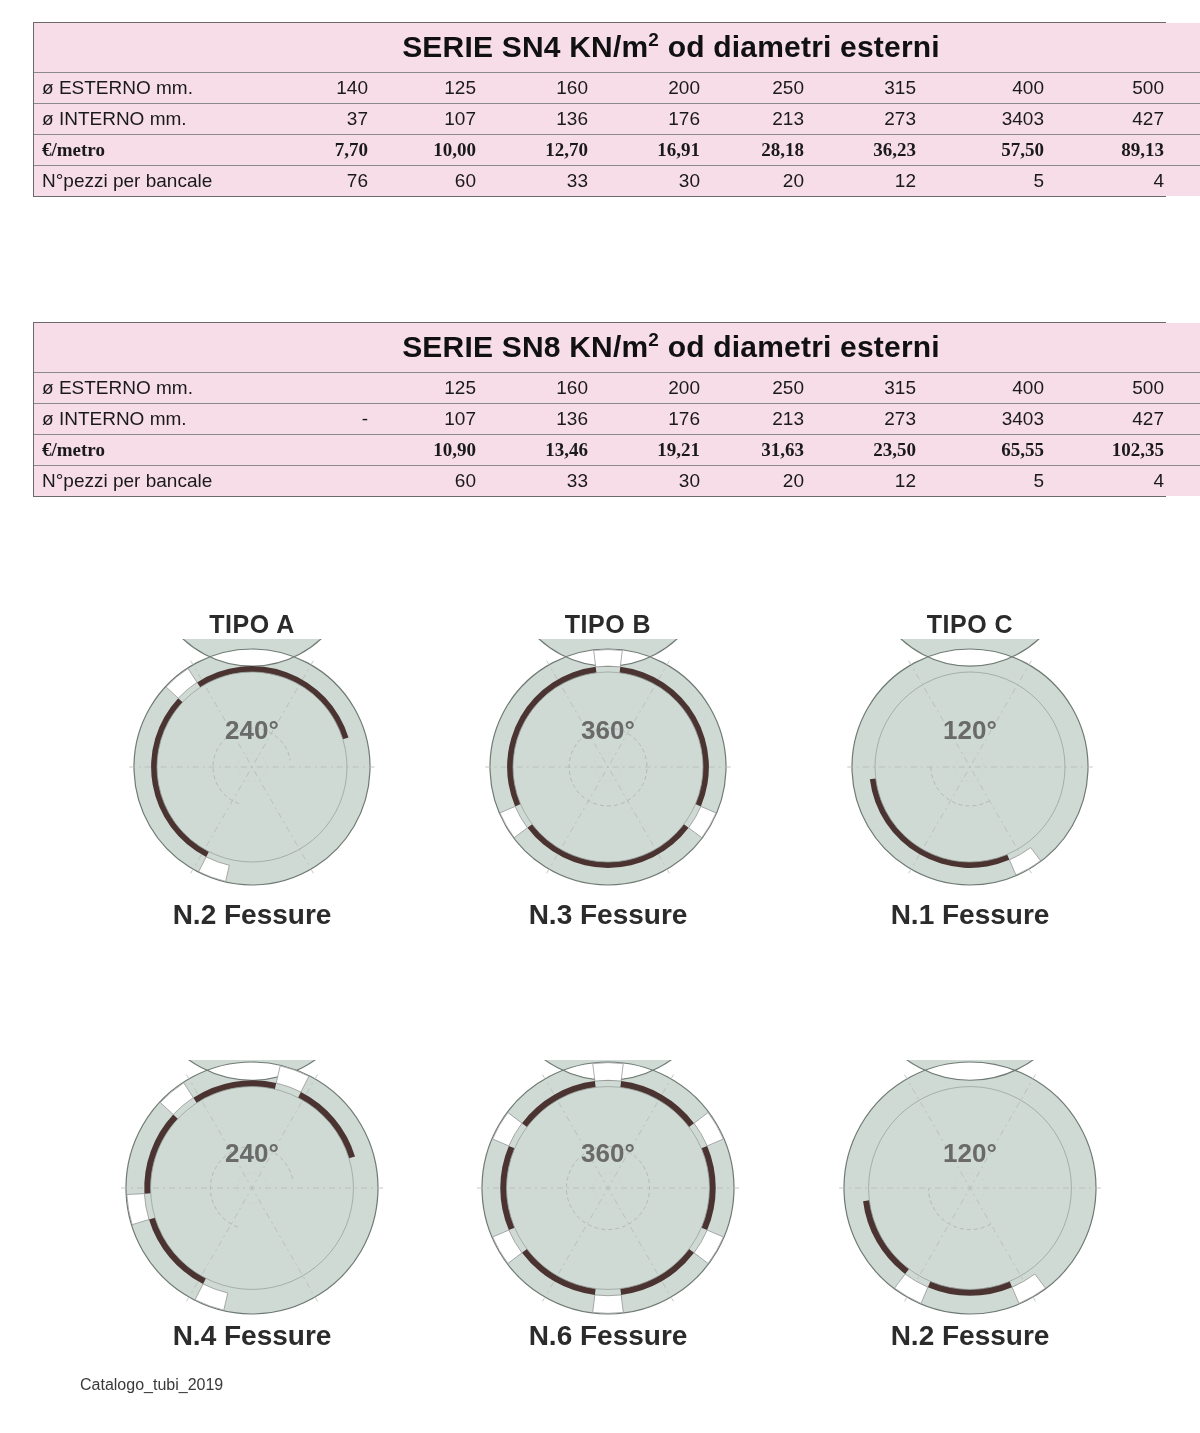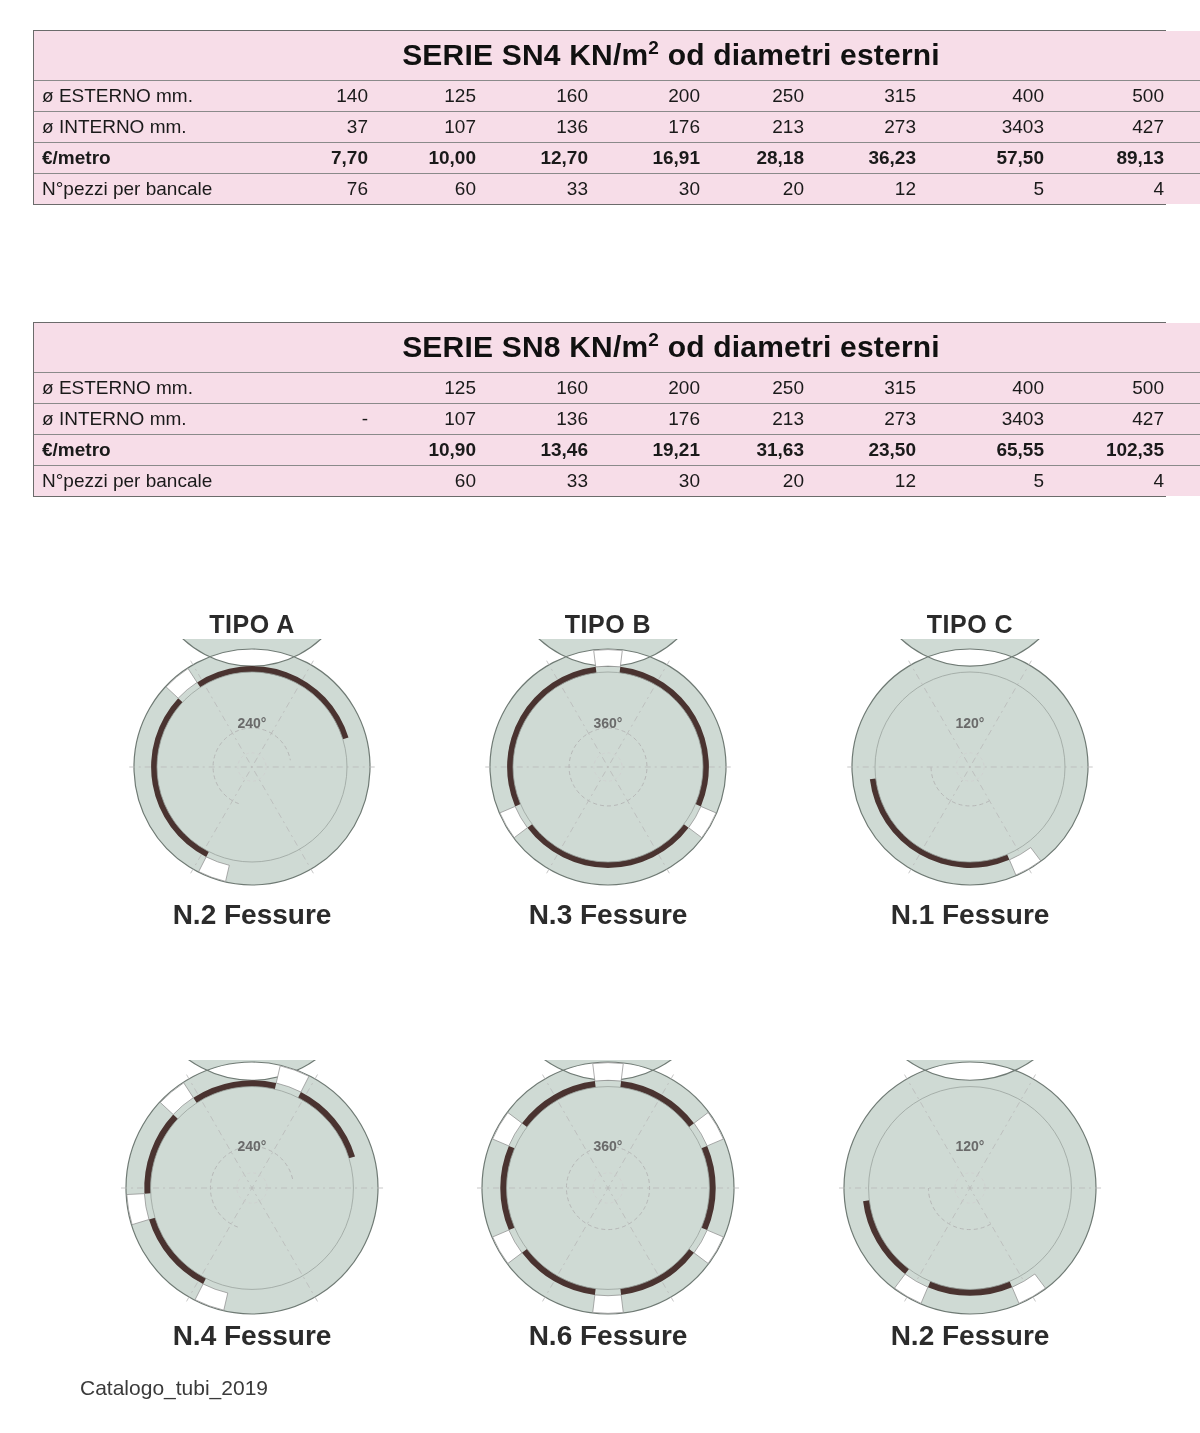"SERIE SN4 KN/m2 od diametri" #table-sn4 { top: 30px -> 22px }
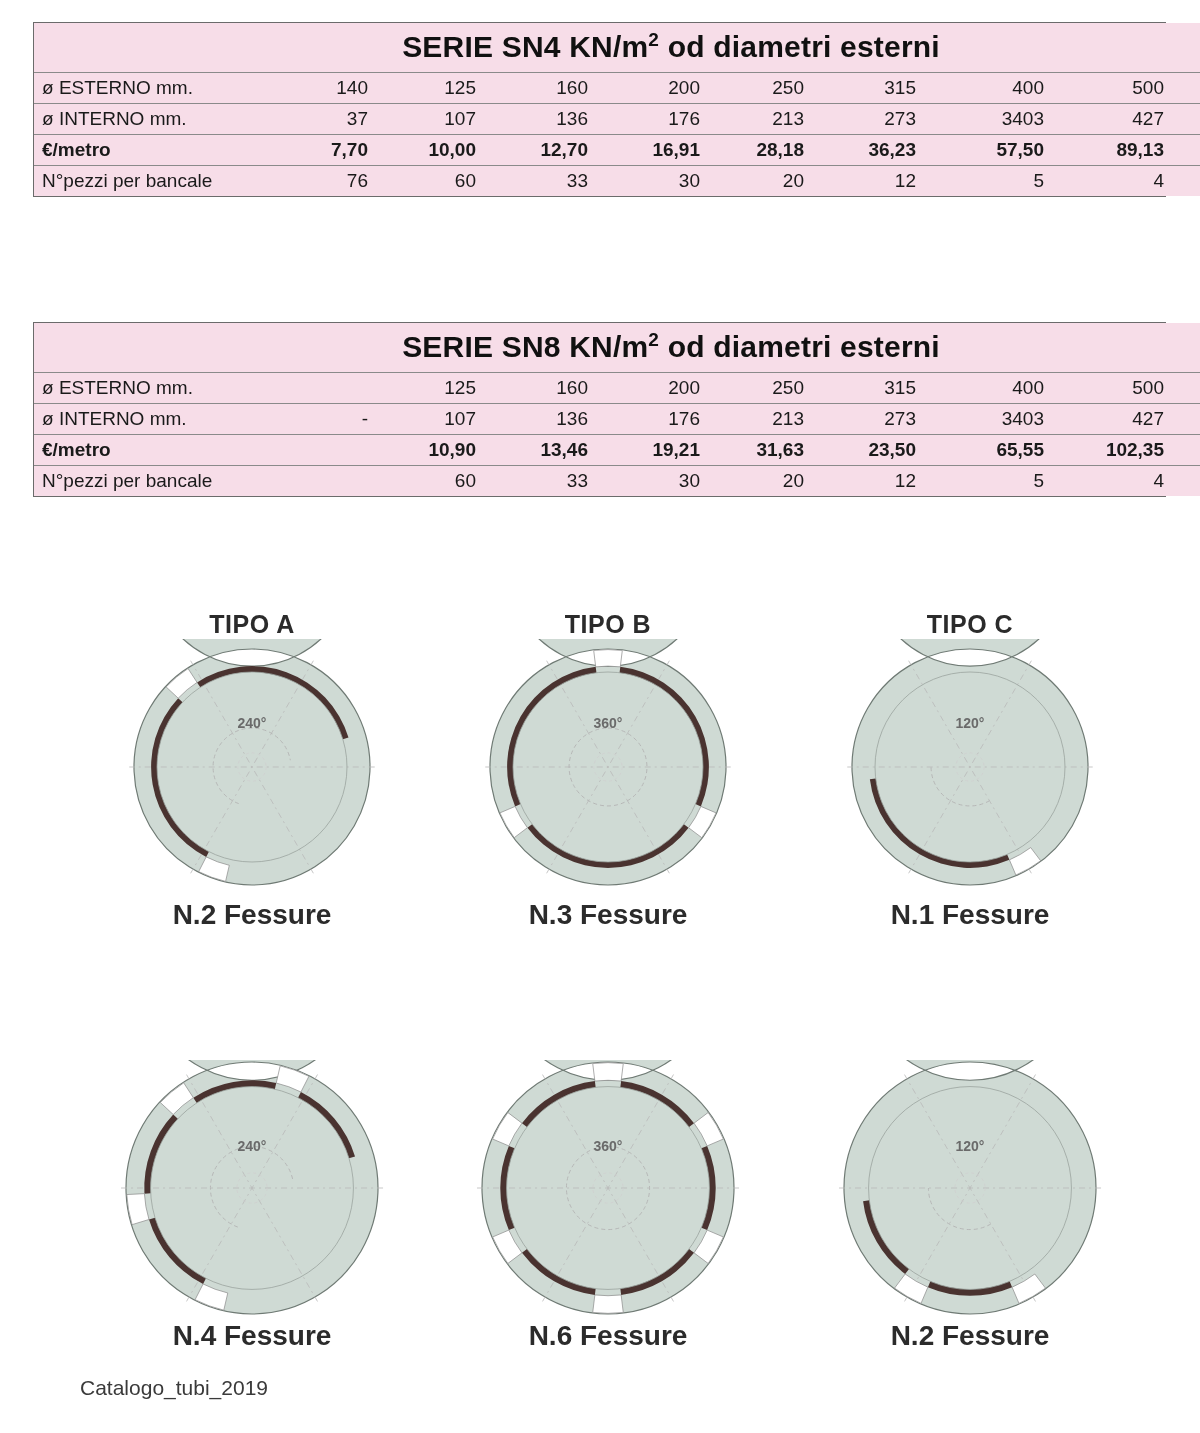"€/metro" table.spec tr.row-price td { font-family: none -> Liberation Serif, serif }
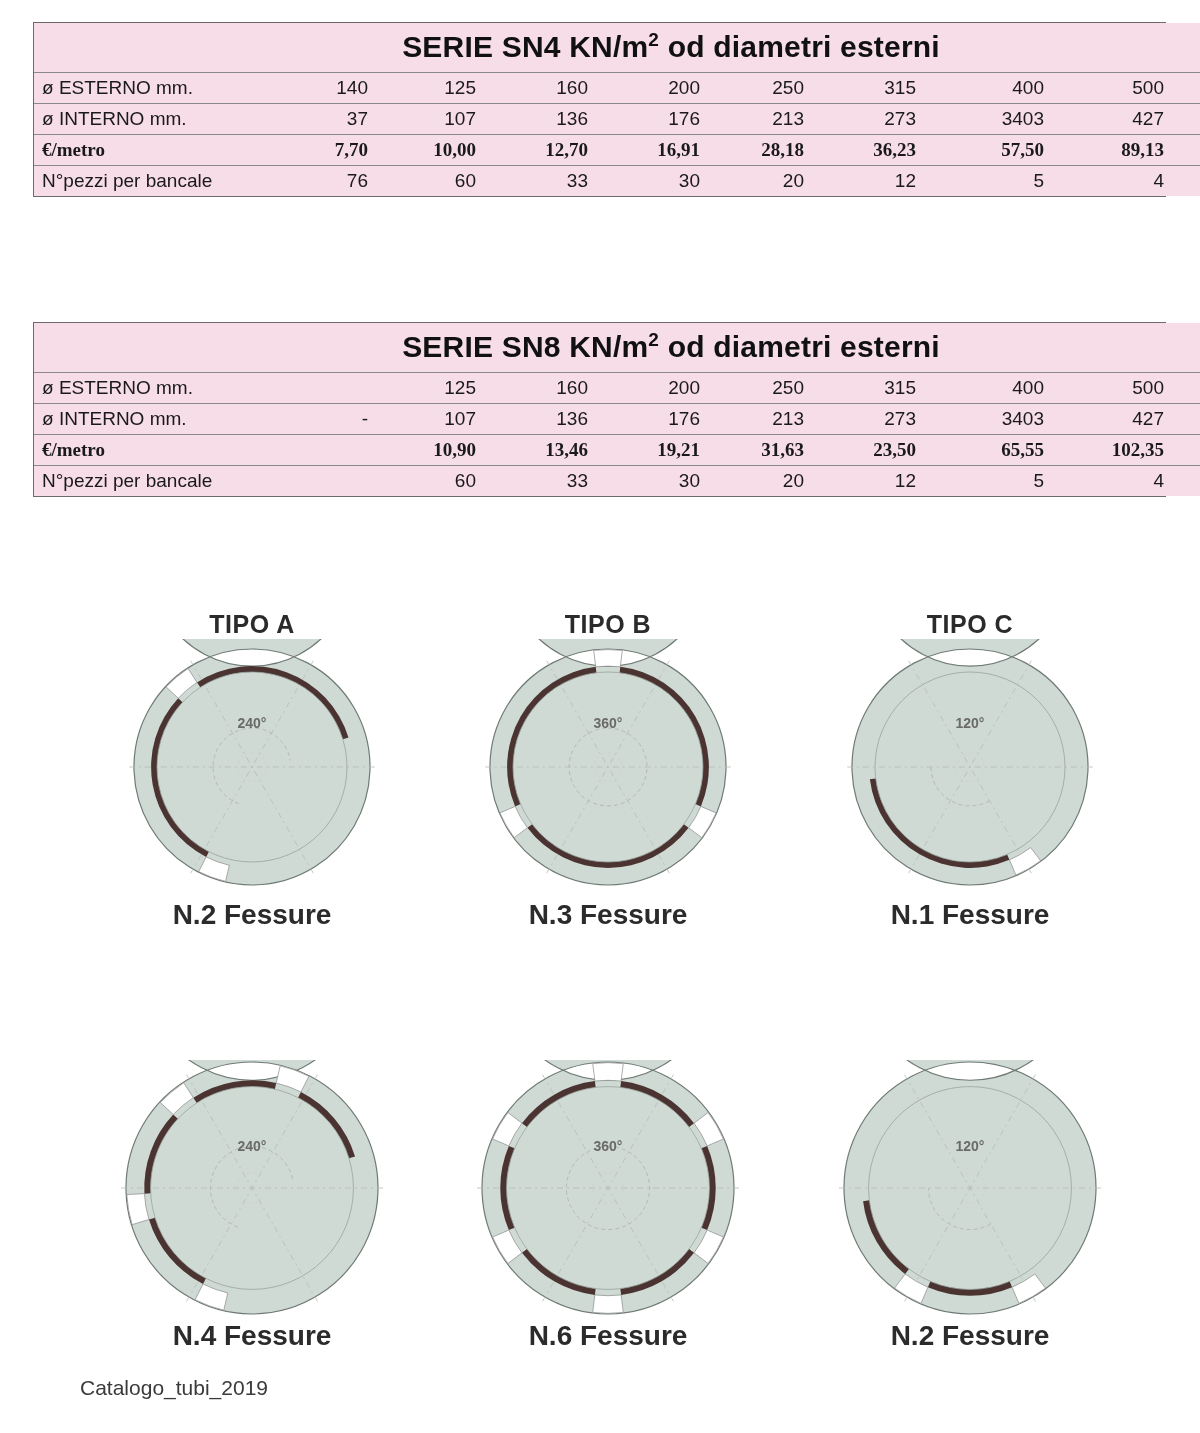"240°" .deg-label { font-size: 14px -> 26px }
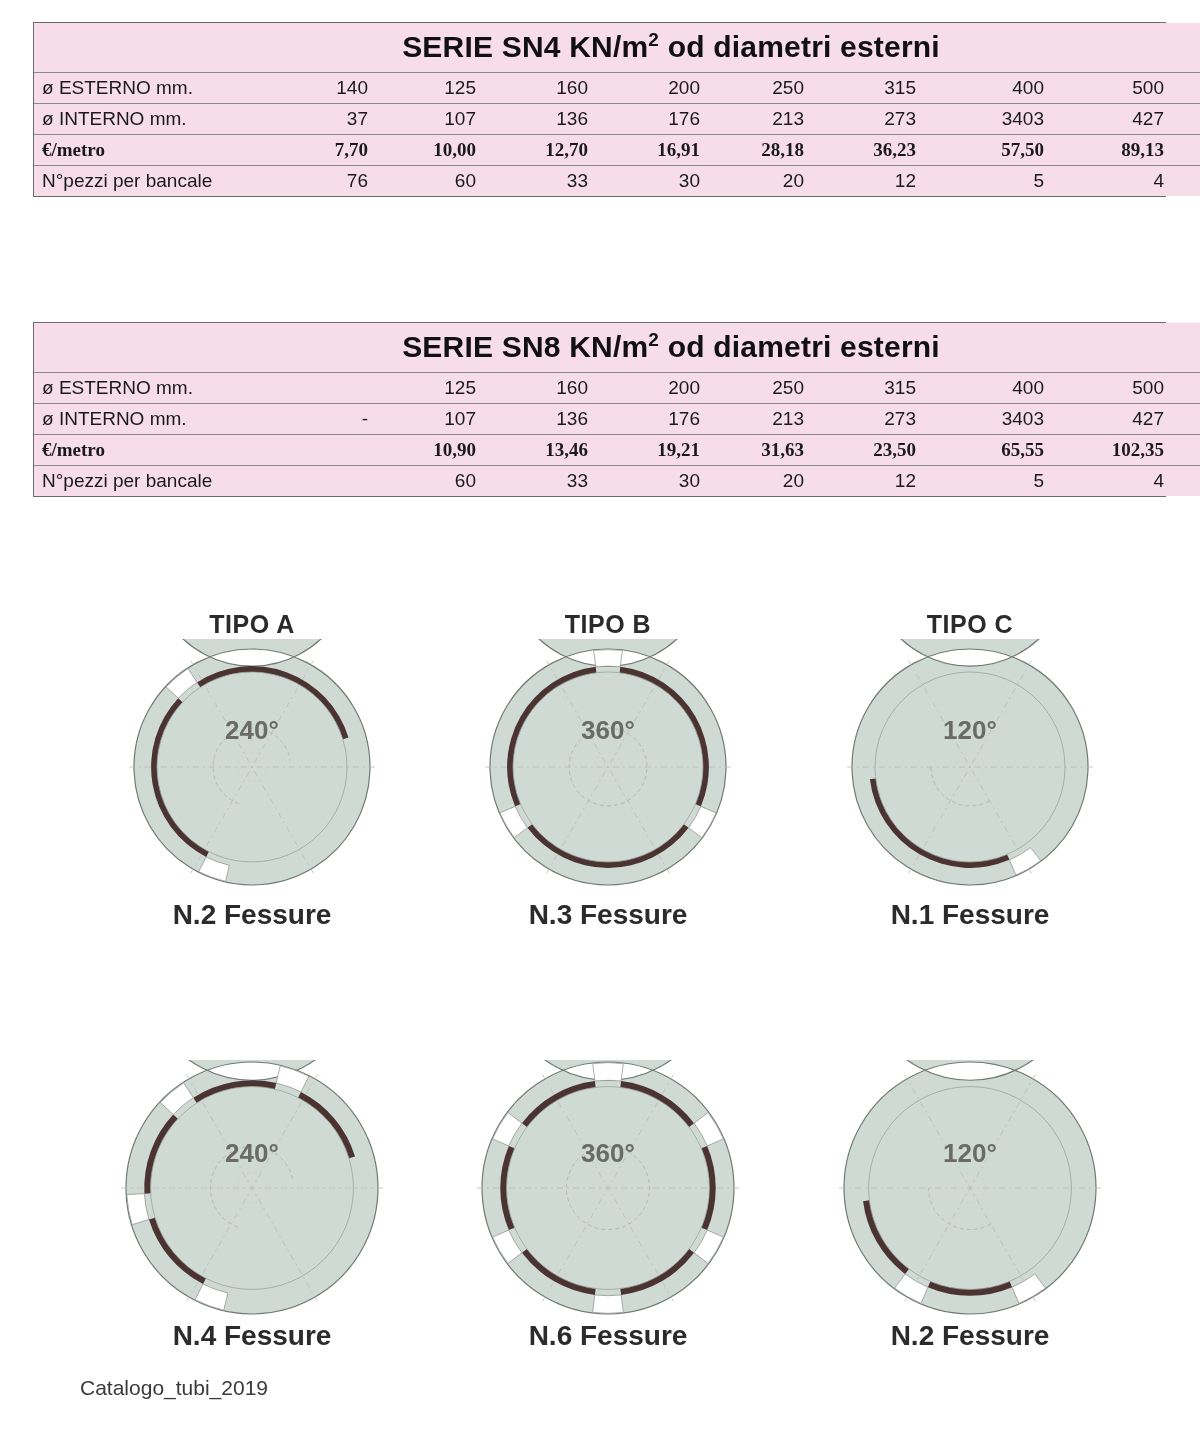"Catalogo_tubi_2019" .footer-left { font-size: 21px -> 16px }
